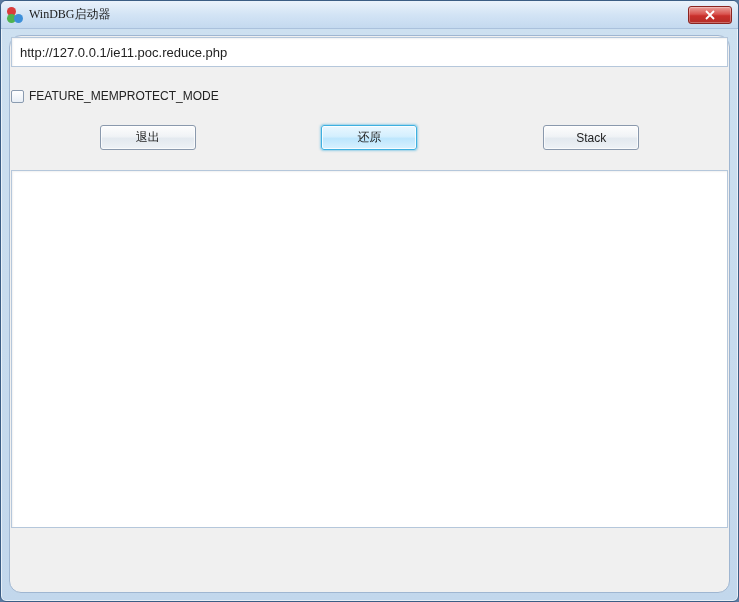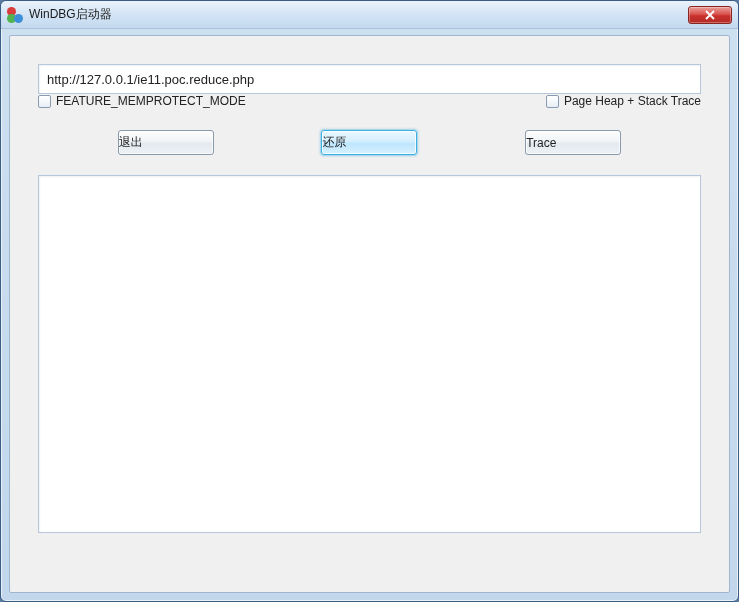"WinDBG启动器" .title-text { font-family: none -> Liberation Serif, serif }
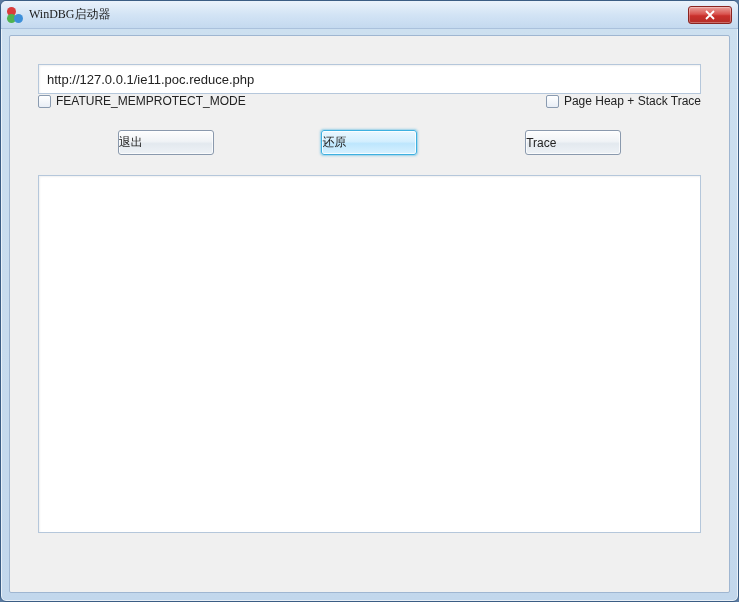"http://127.0.0.1/ie11.poc.reduce.php" .client-area { border-radius: 2px -> 12px; padding: 28px -> 1px }
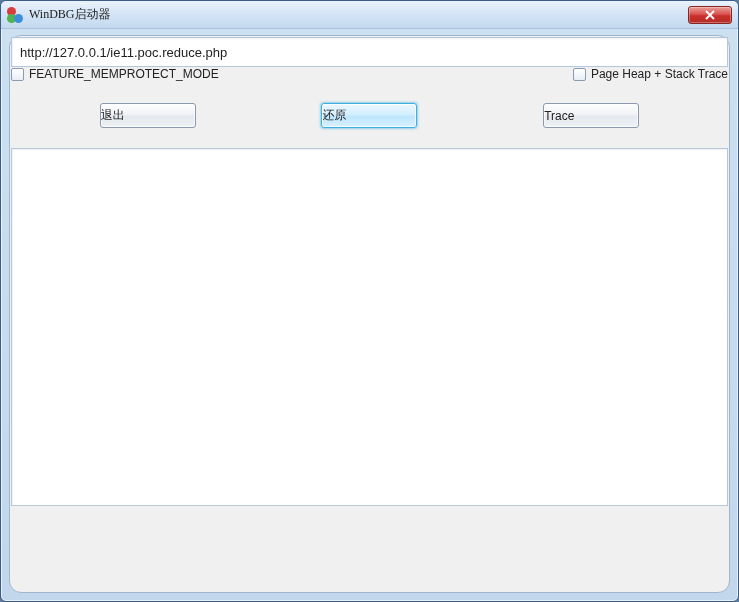"FEATURE_MEMPROTECT_MODE" .checkbox-row { margin-top: none -> 22px }
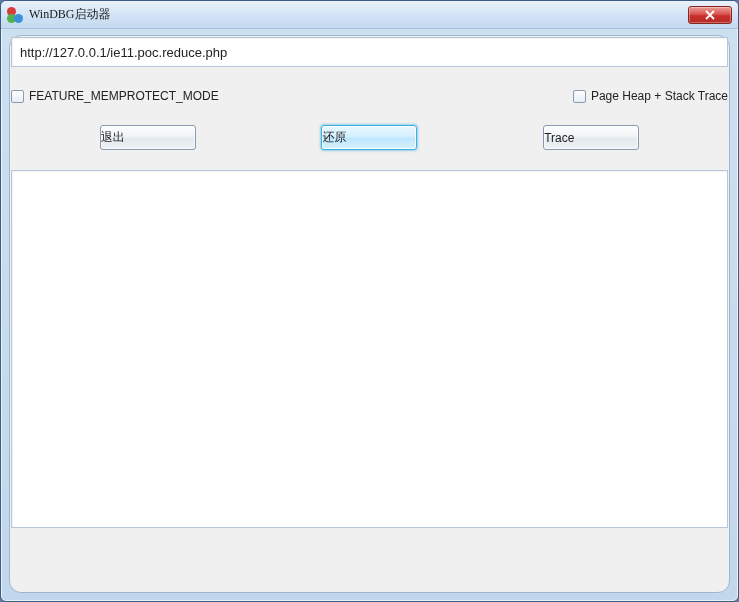"Page Heap + Stack Trace" label.cb-item { html: <label> <span></span> <span>Page Heap + Stack Trace</span> </label> -> none }
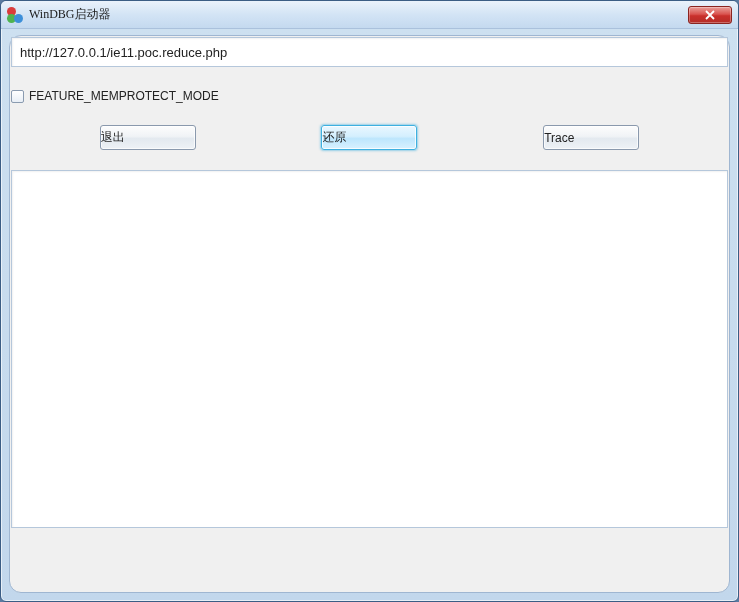"退出" .btn { justify-content: flex-start -> center }
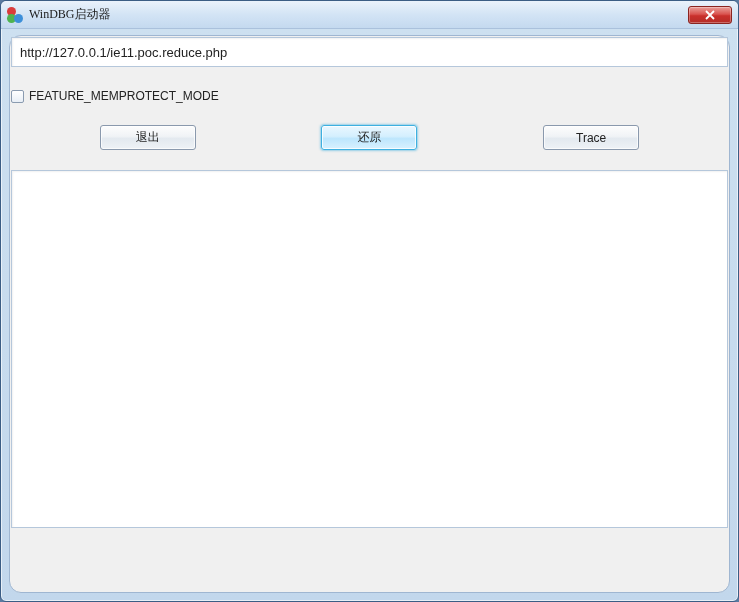"Trace" span { text: Trace -> Stack }
